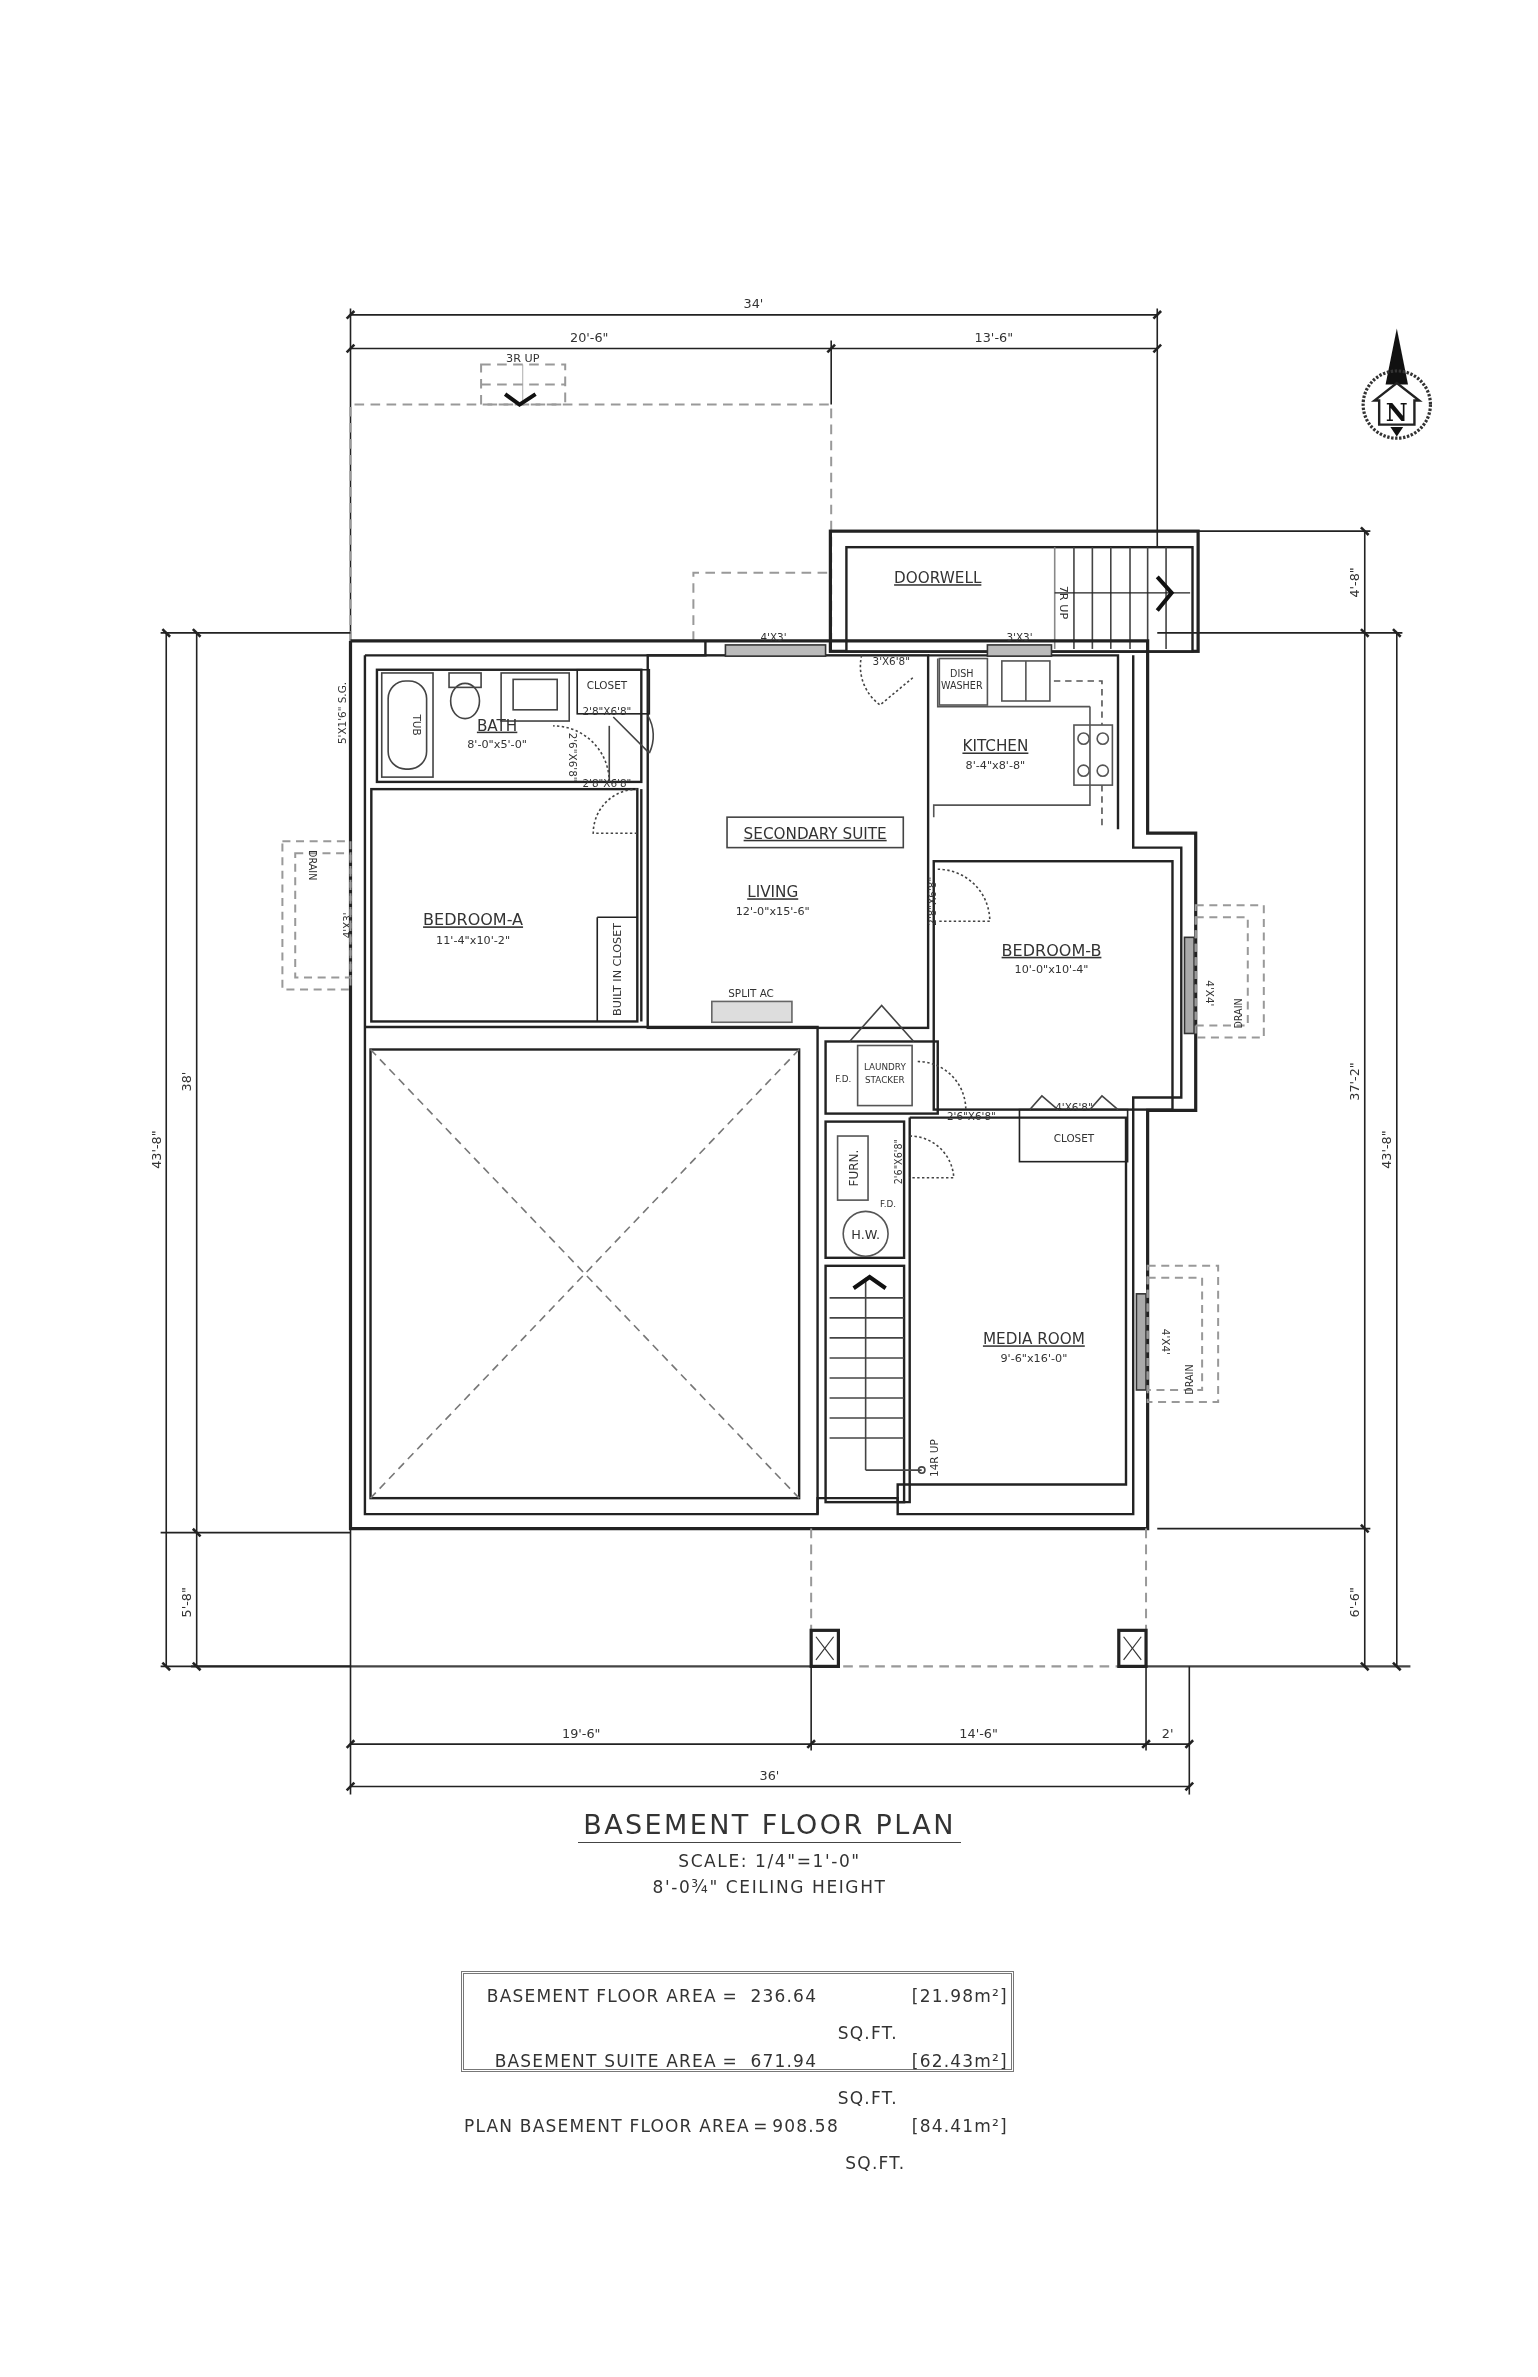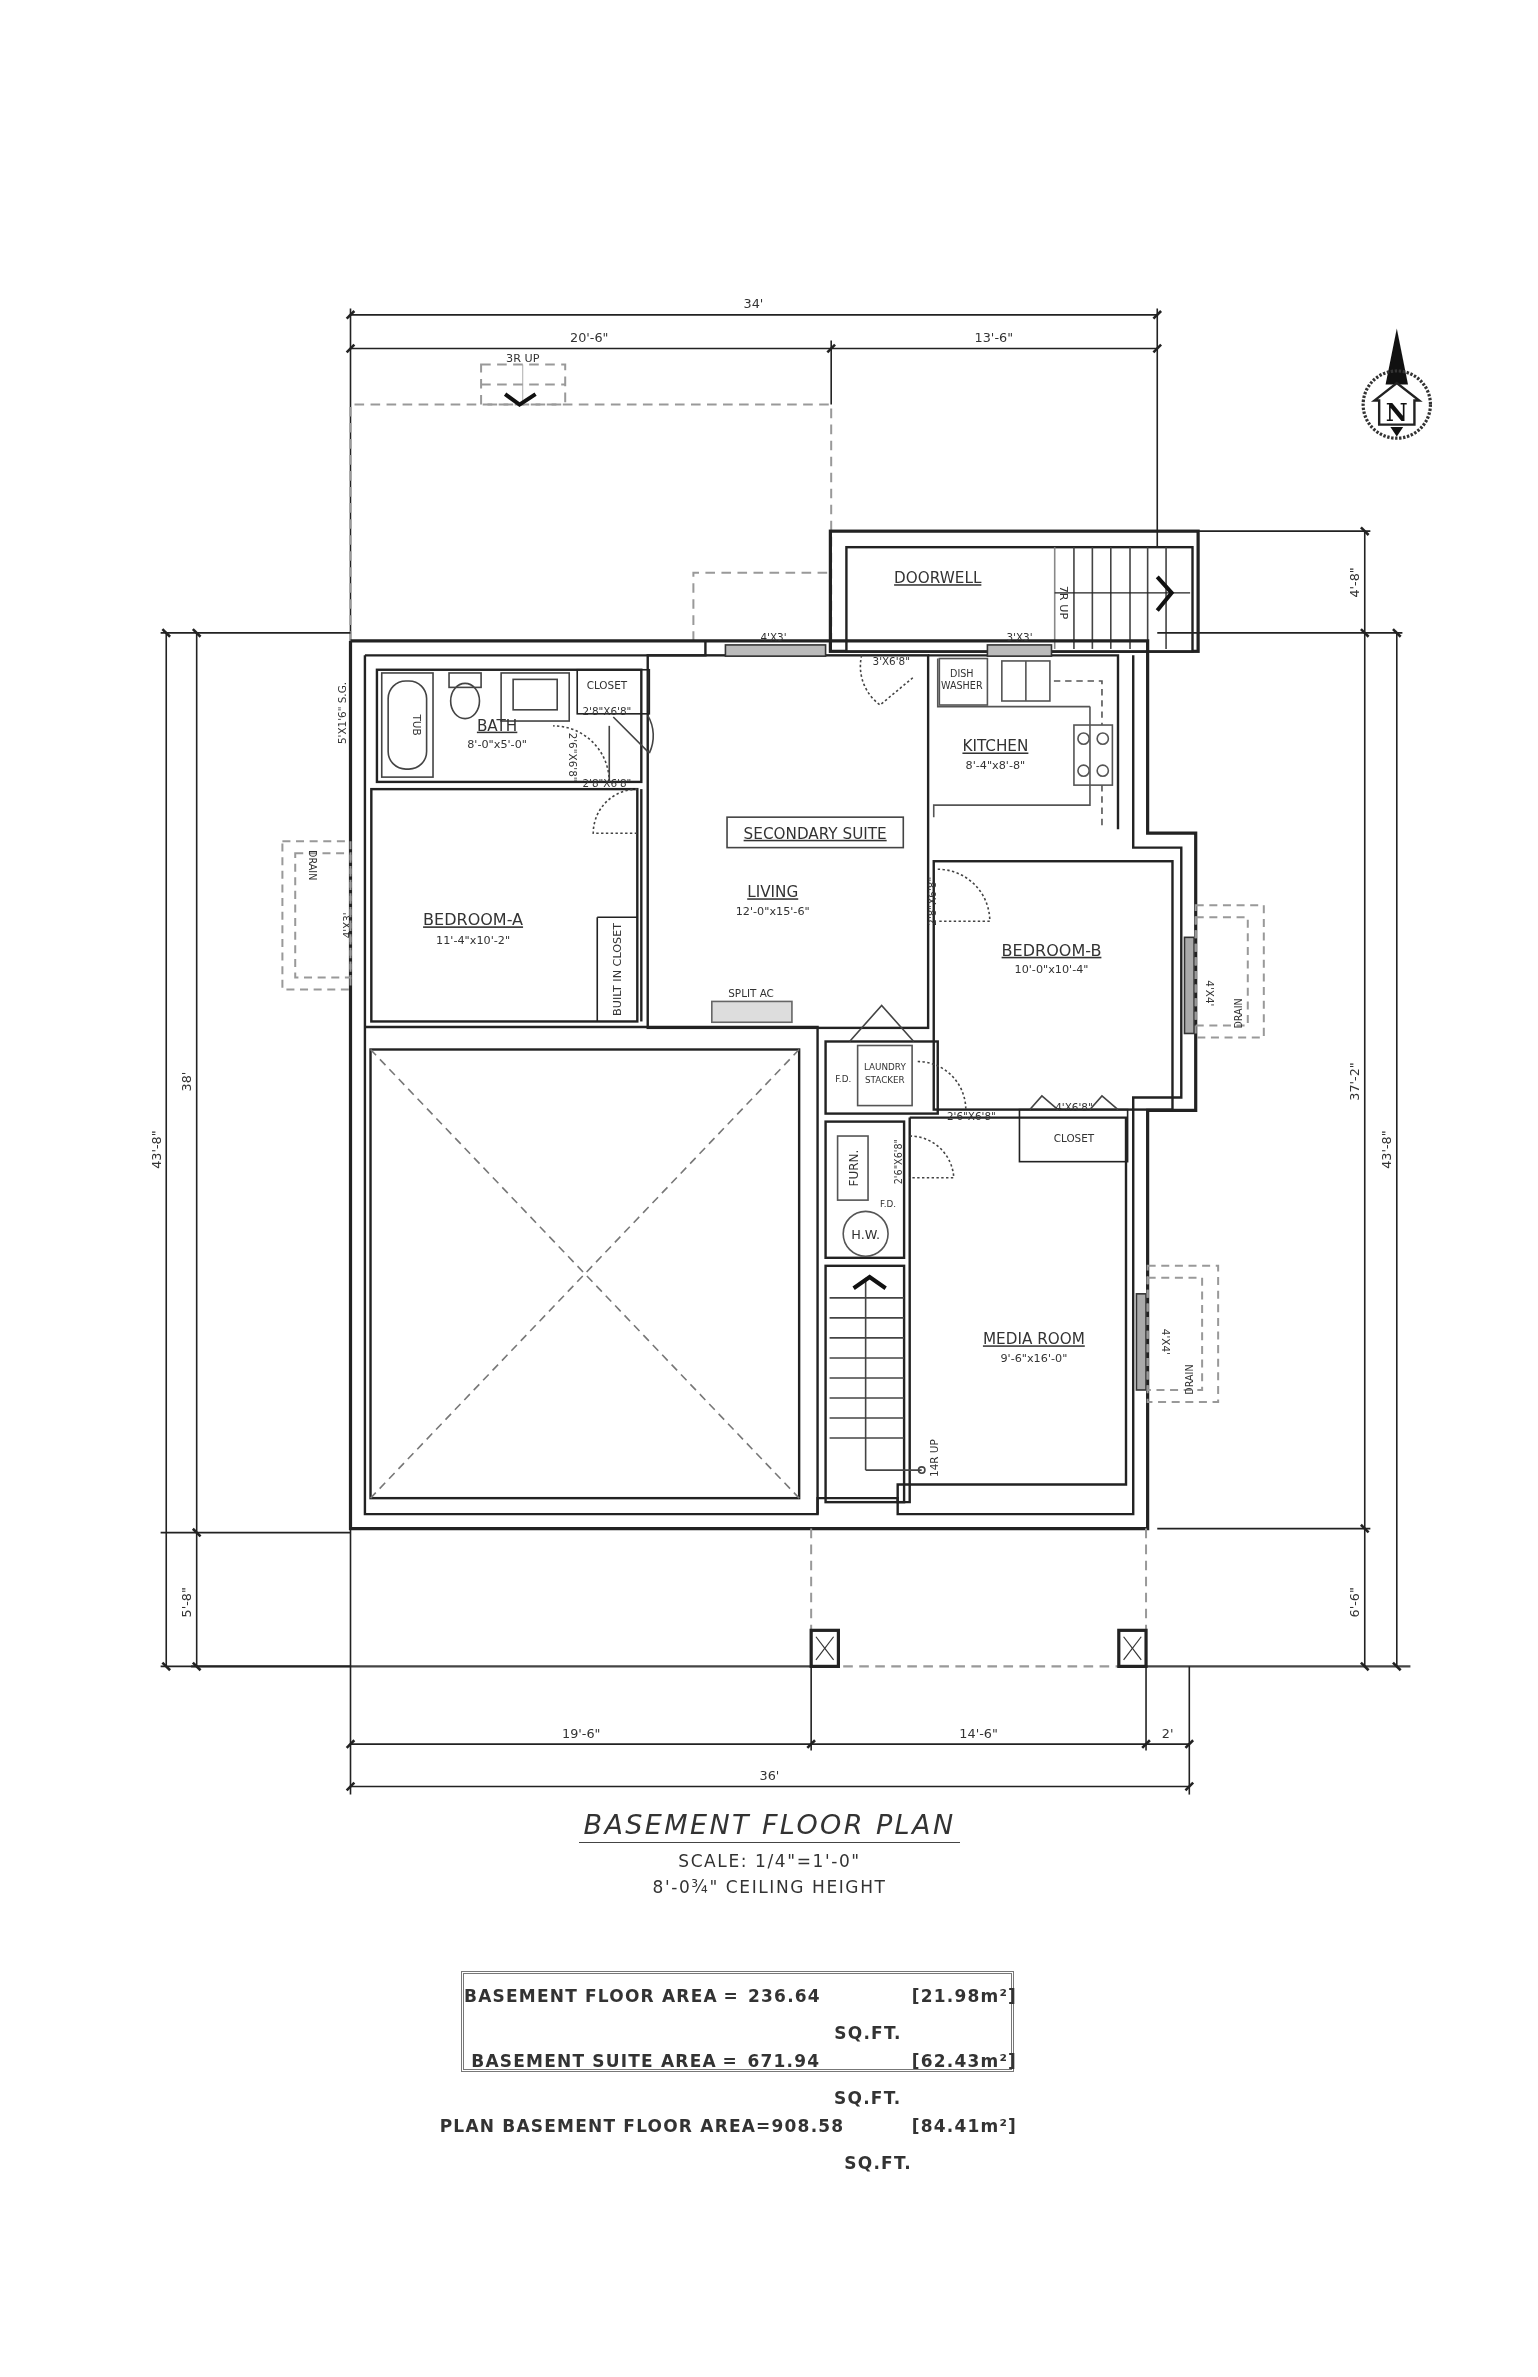"BASEMENT FLOOR PLAN" .plan-title span { font-style: italic -> none }
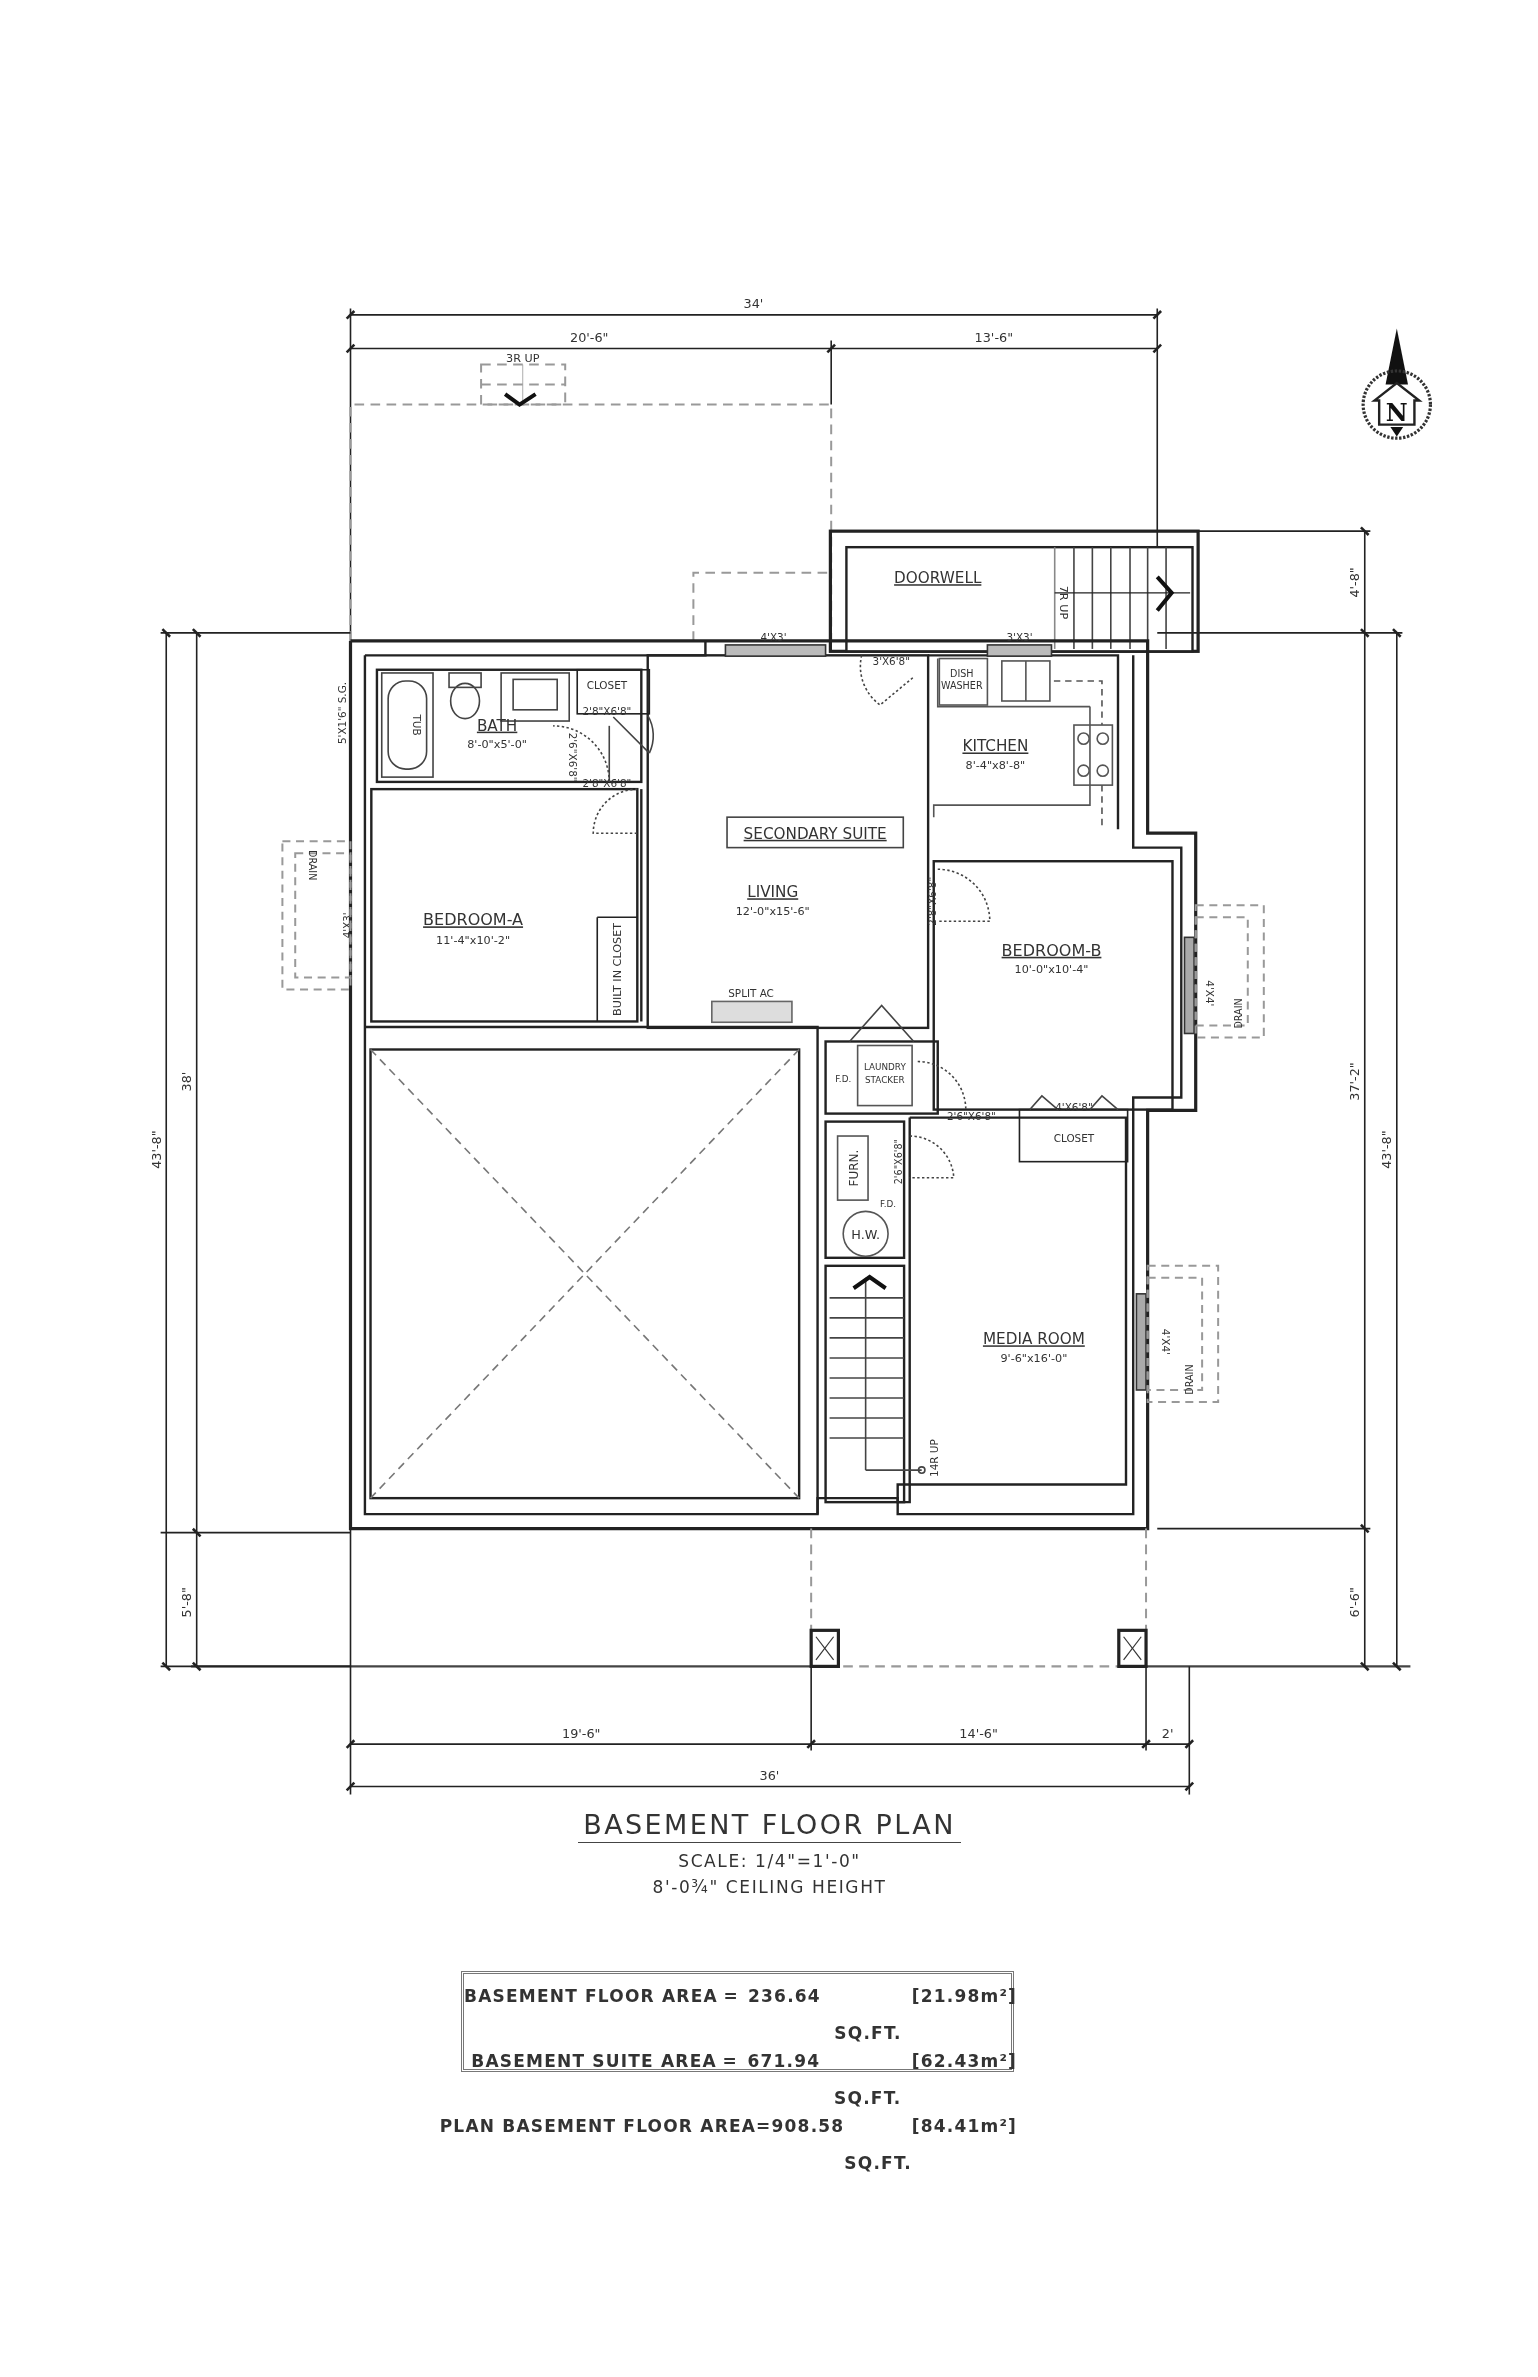"BASEMENT FLOOR AREA" .area-row { font-weight: bold -> none }
